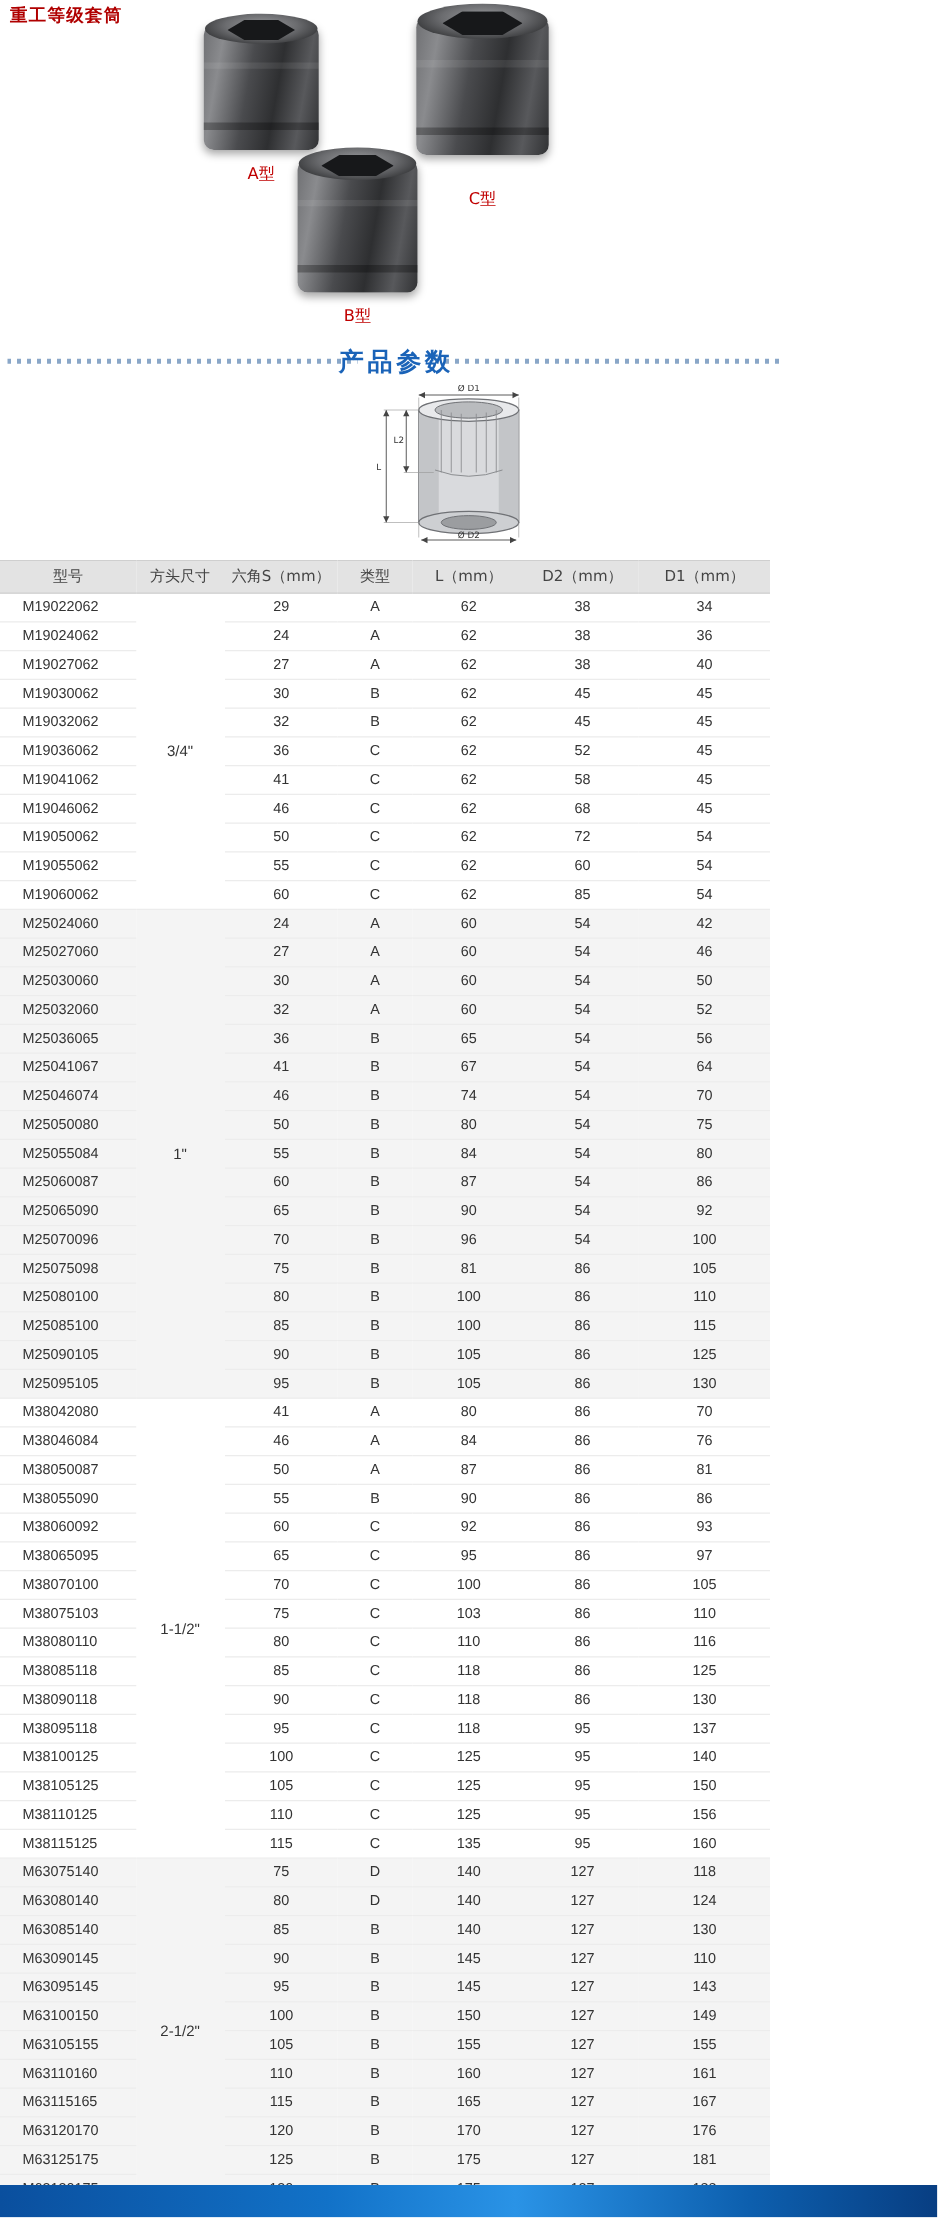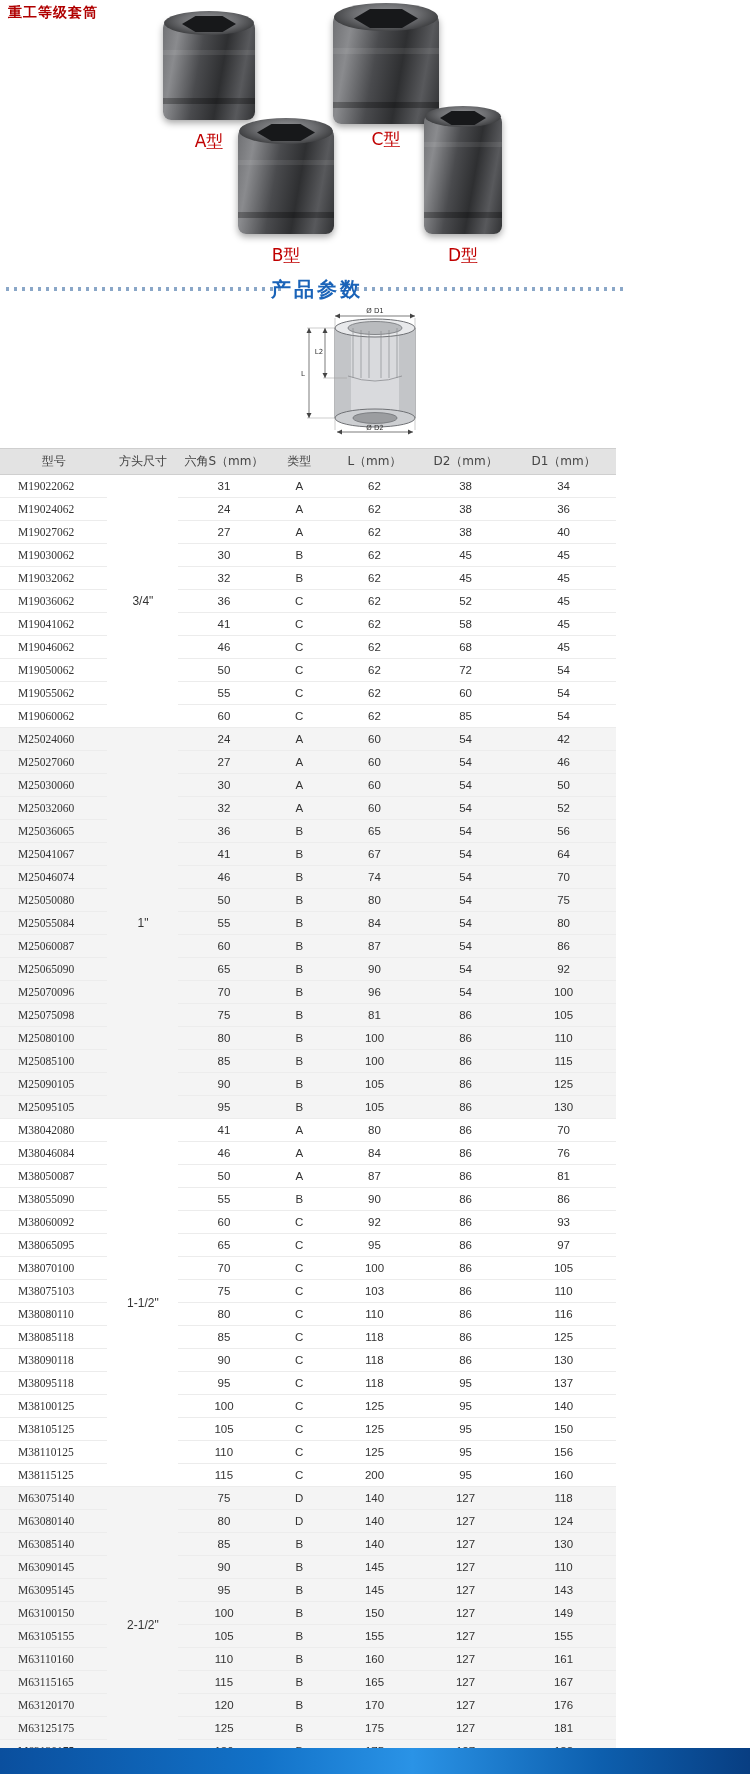"A型" .socket .label { font-size: 17px -> 13px }
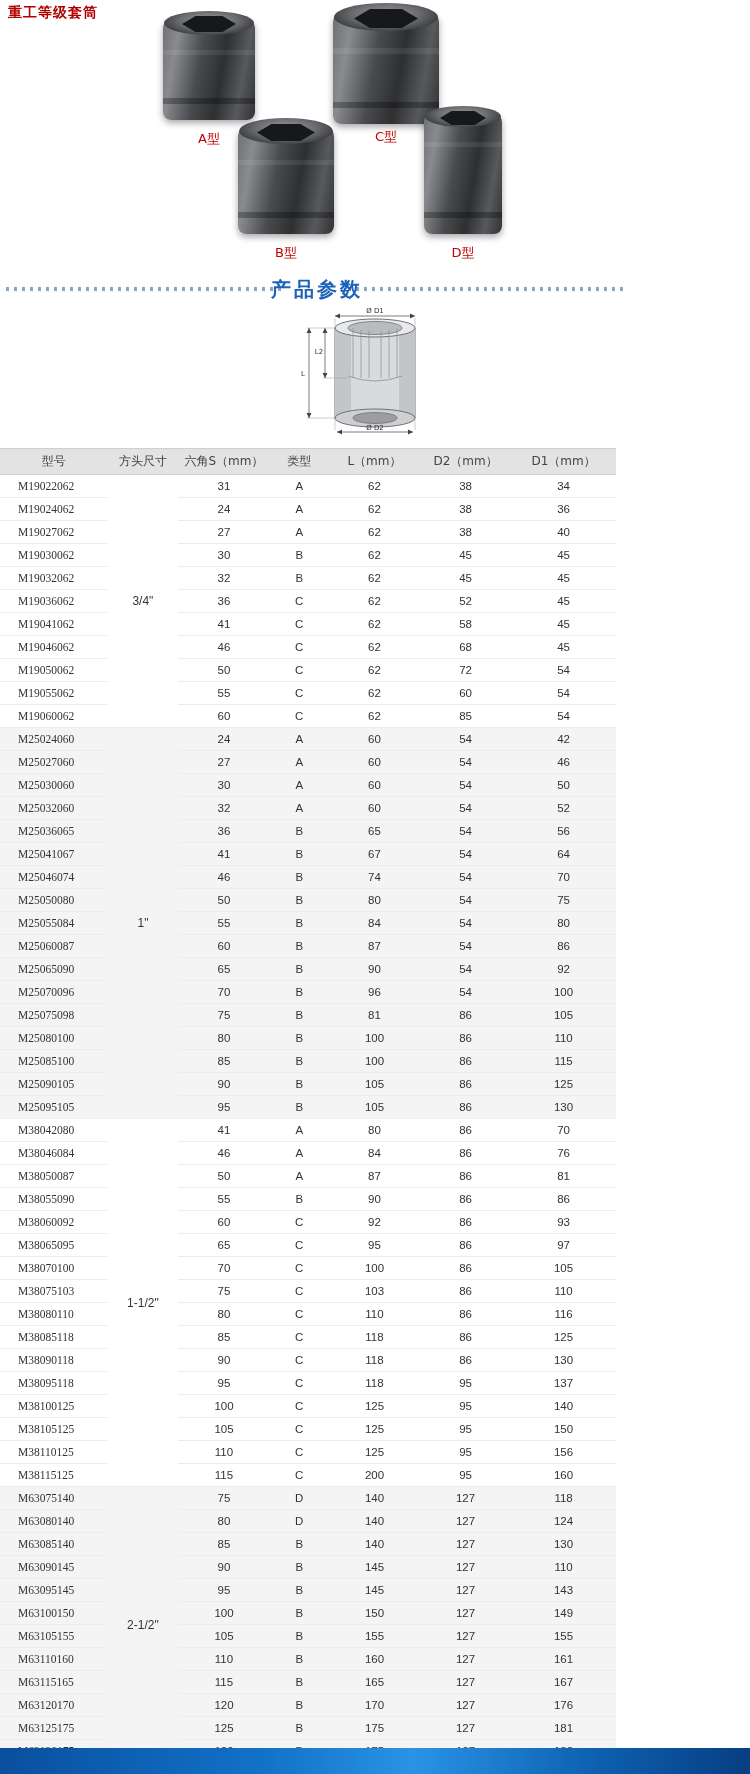"C型" div.label { top: 114px -> 136px }
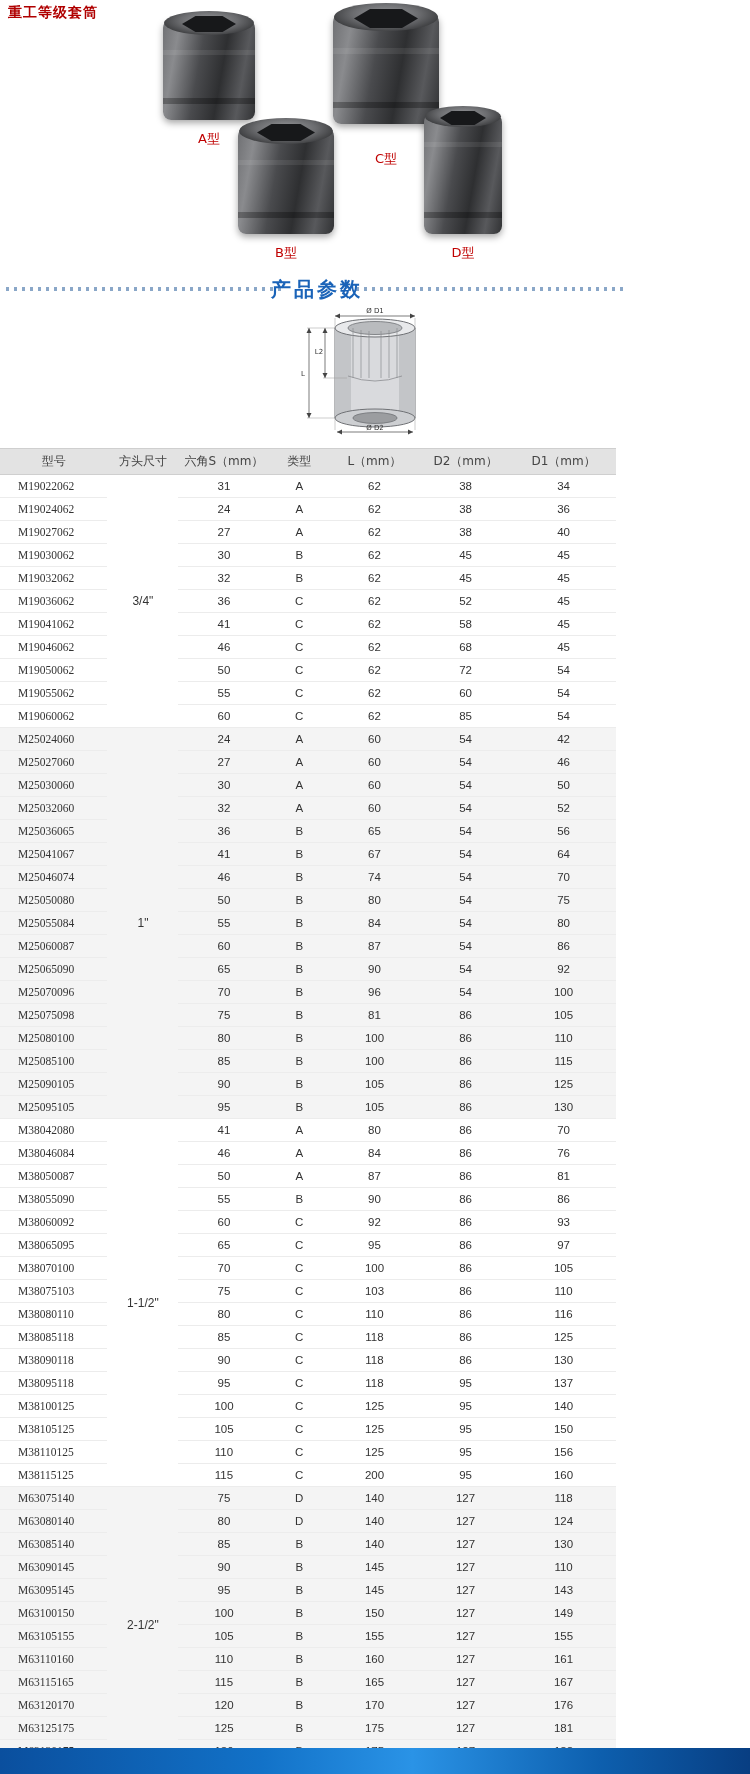"D型" div.socket { html: <div> <div> <div></div> <div></div> <div></div> <div></div> </div> <div>D型</div> </div> -> none }
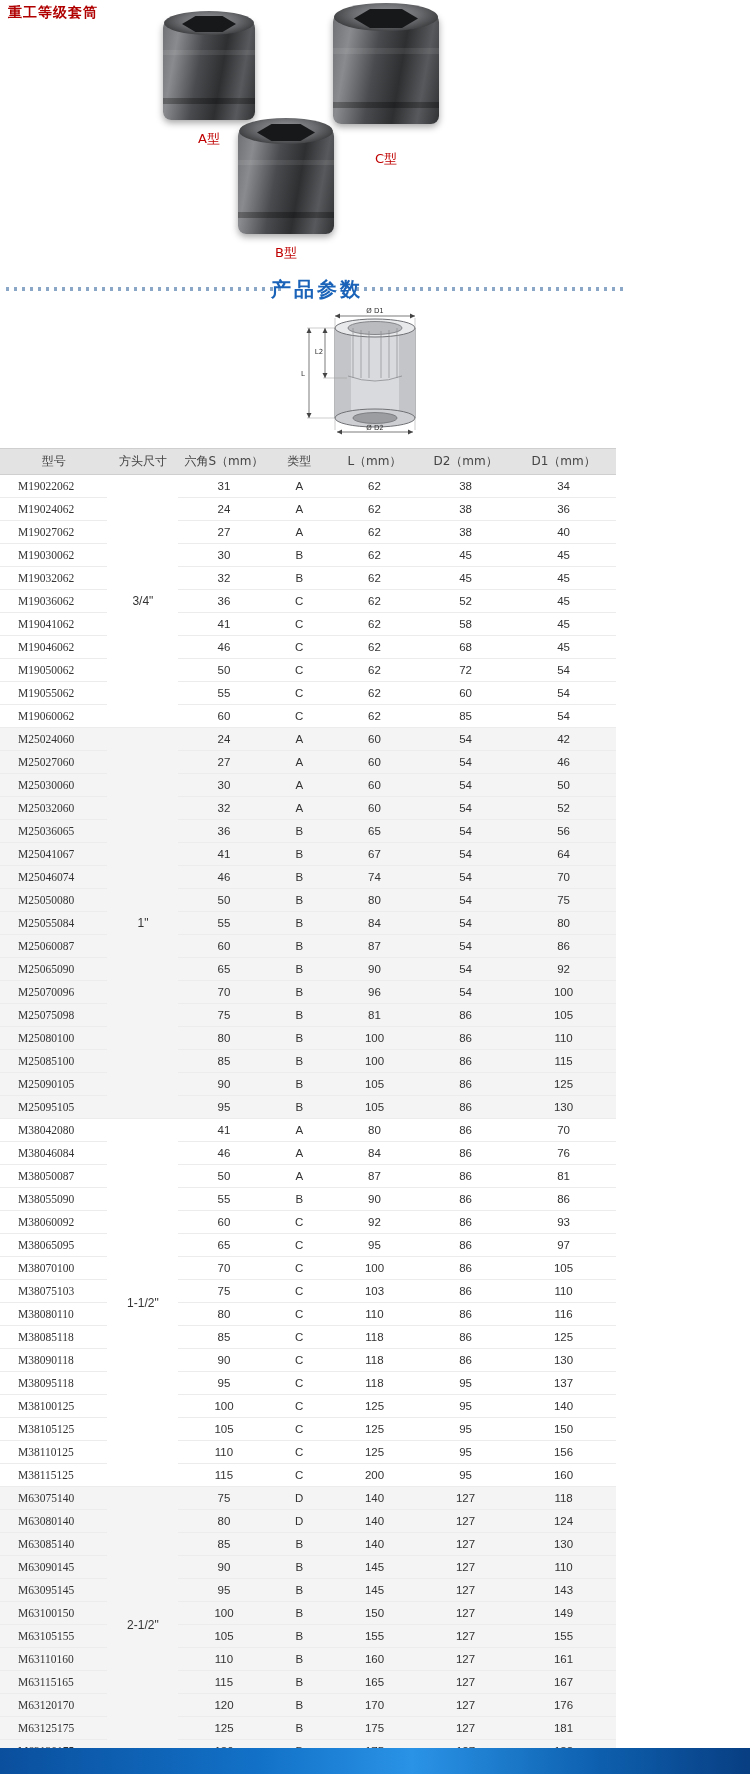"M19022062" table.spec td.model { font-family: Liberation Serif, serif -> none }
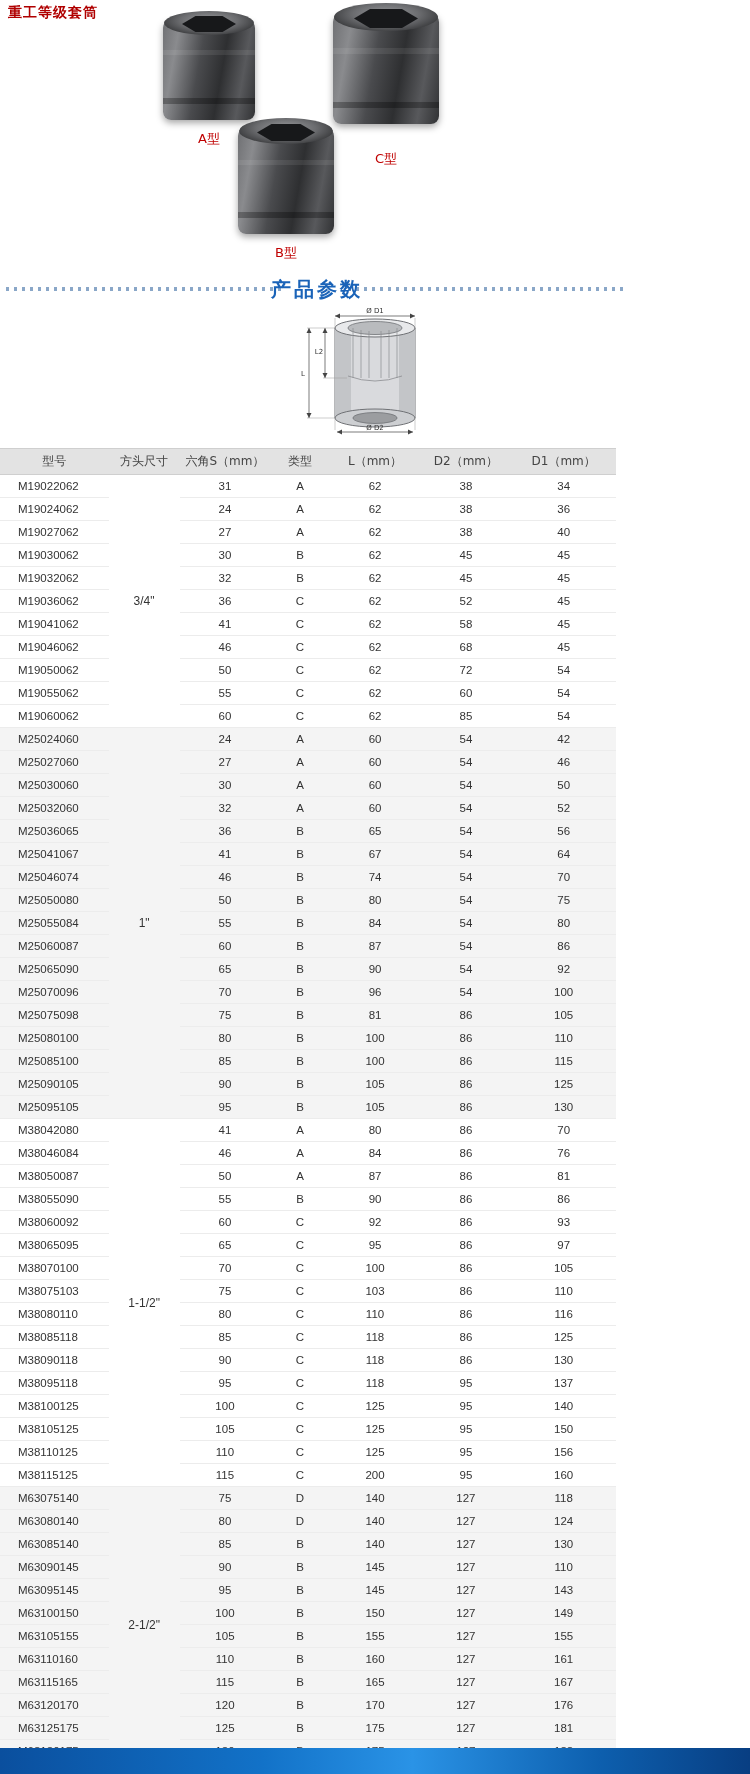"31" td { text: 31 -> 29 }
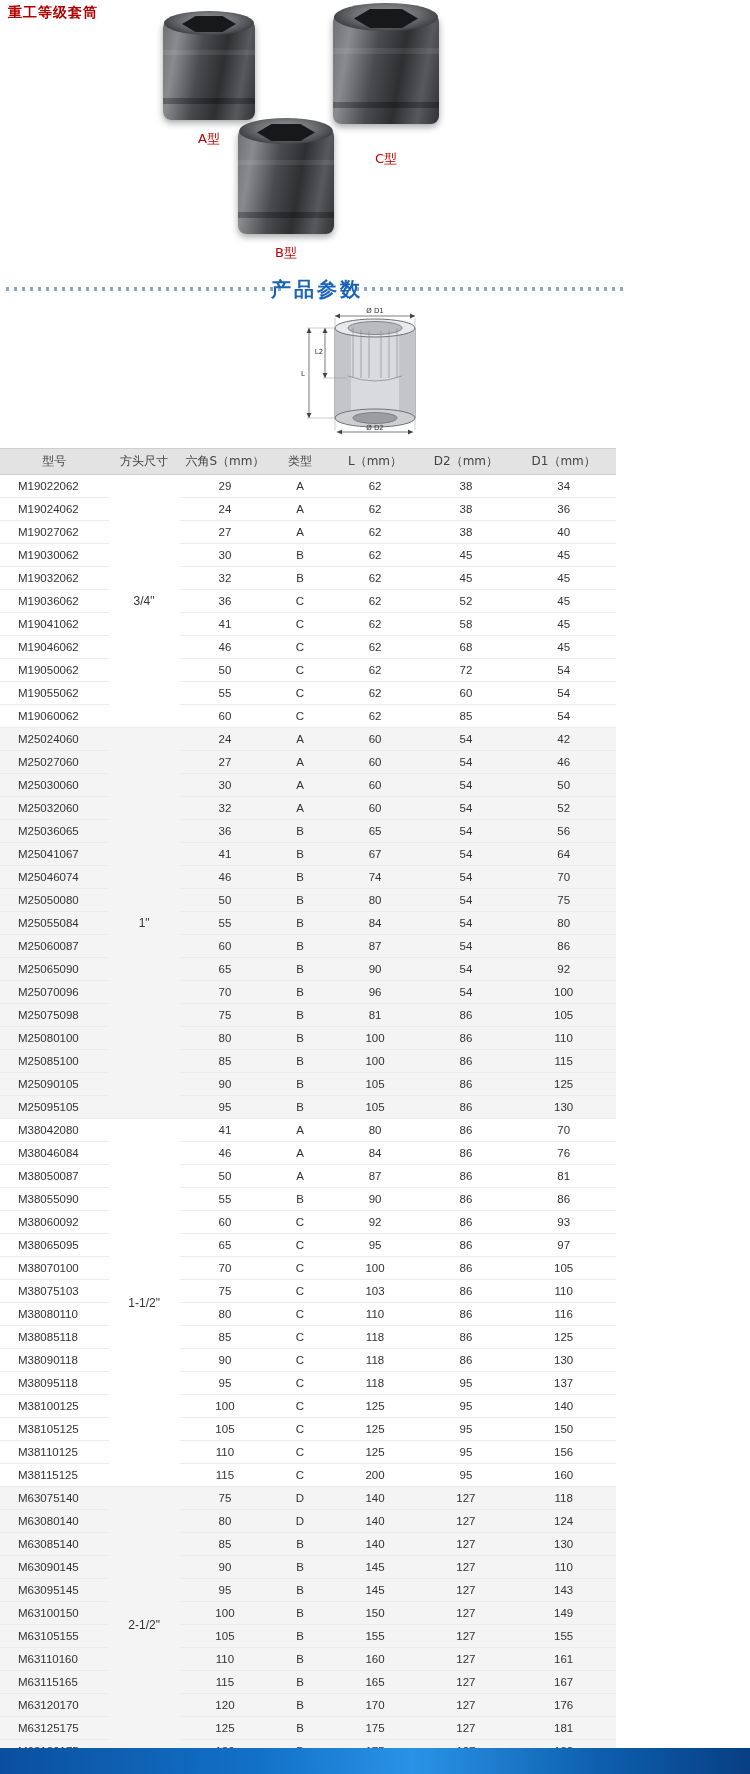"200" td { text: 200 -> 135 }
